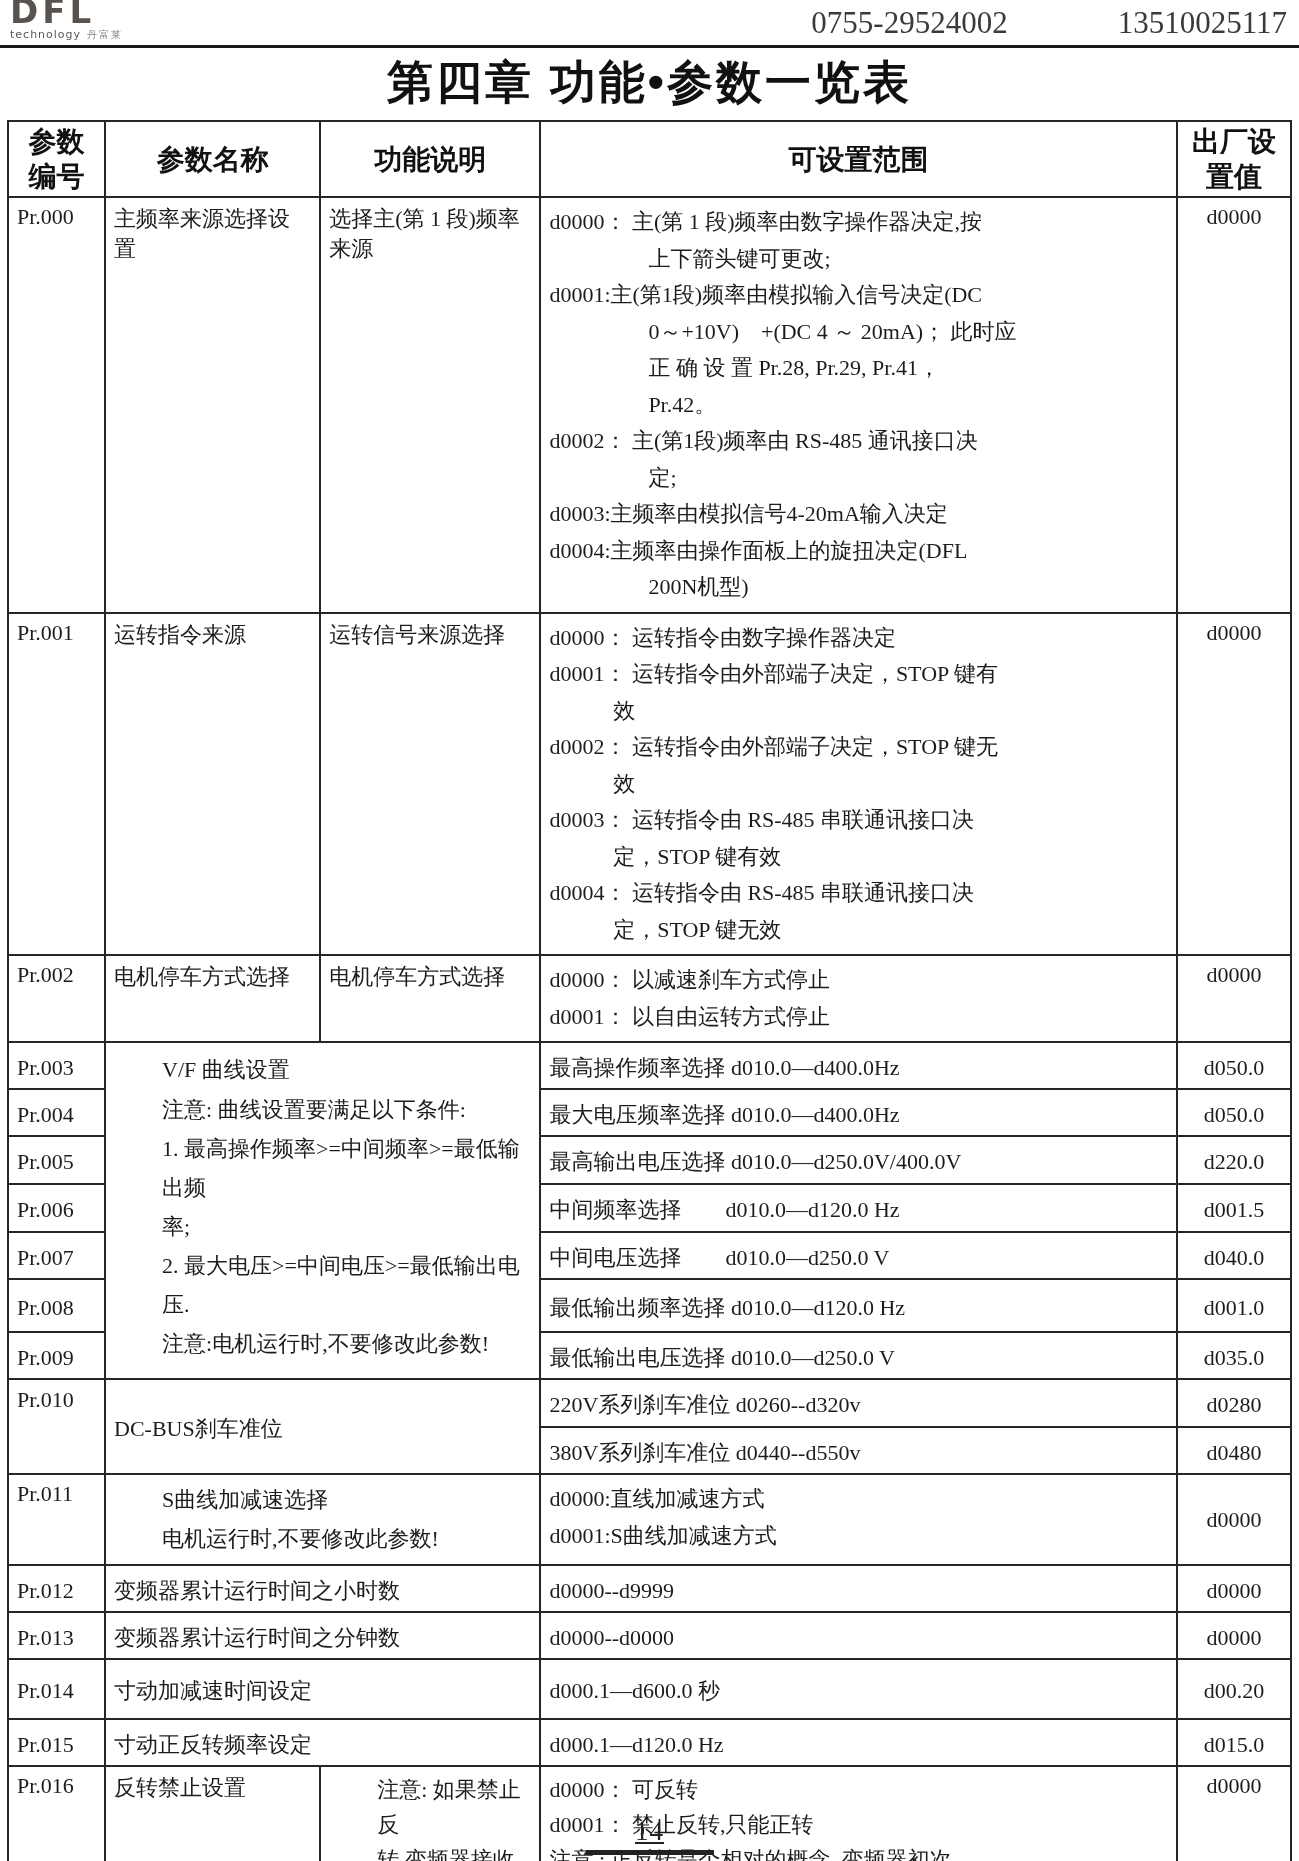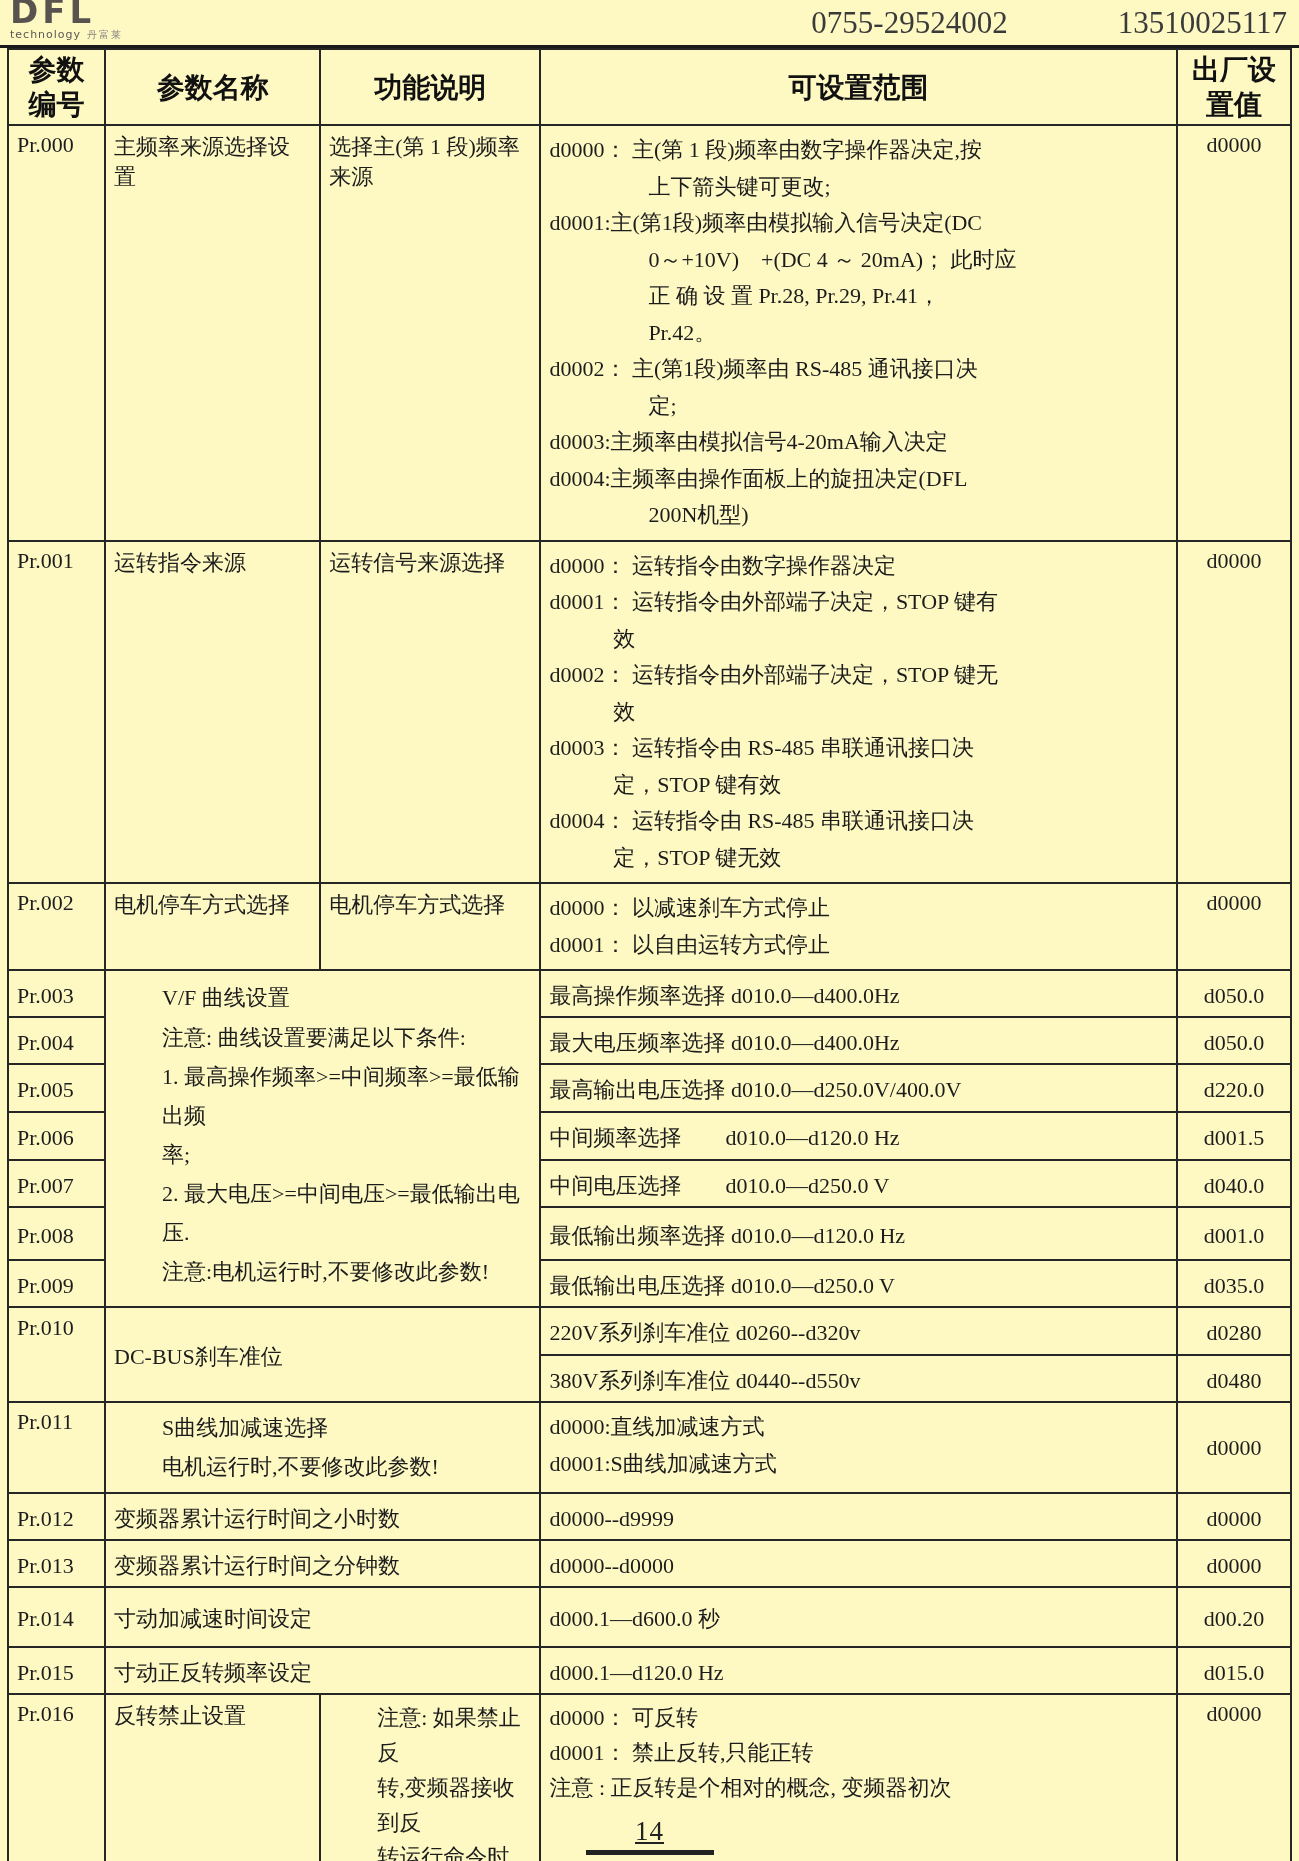"DFL" .page { background: #fef9c3 -> #ffffff }
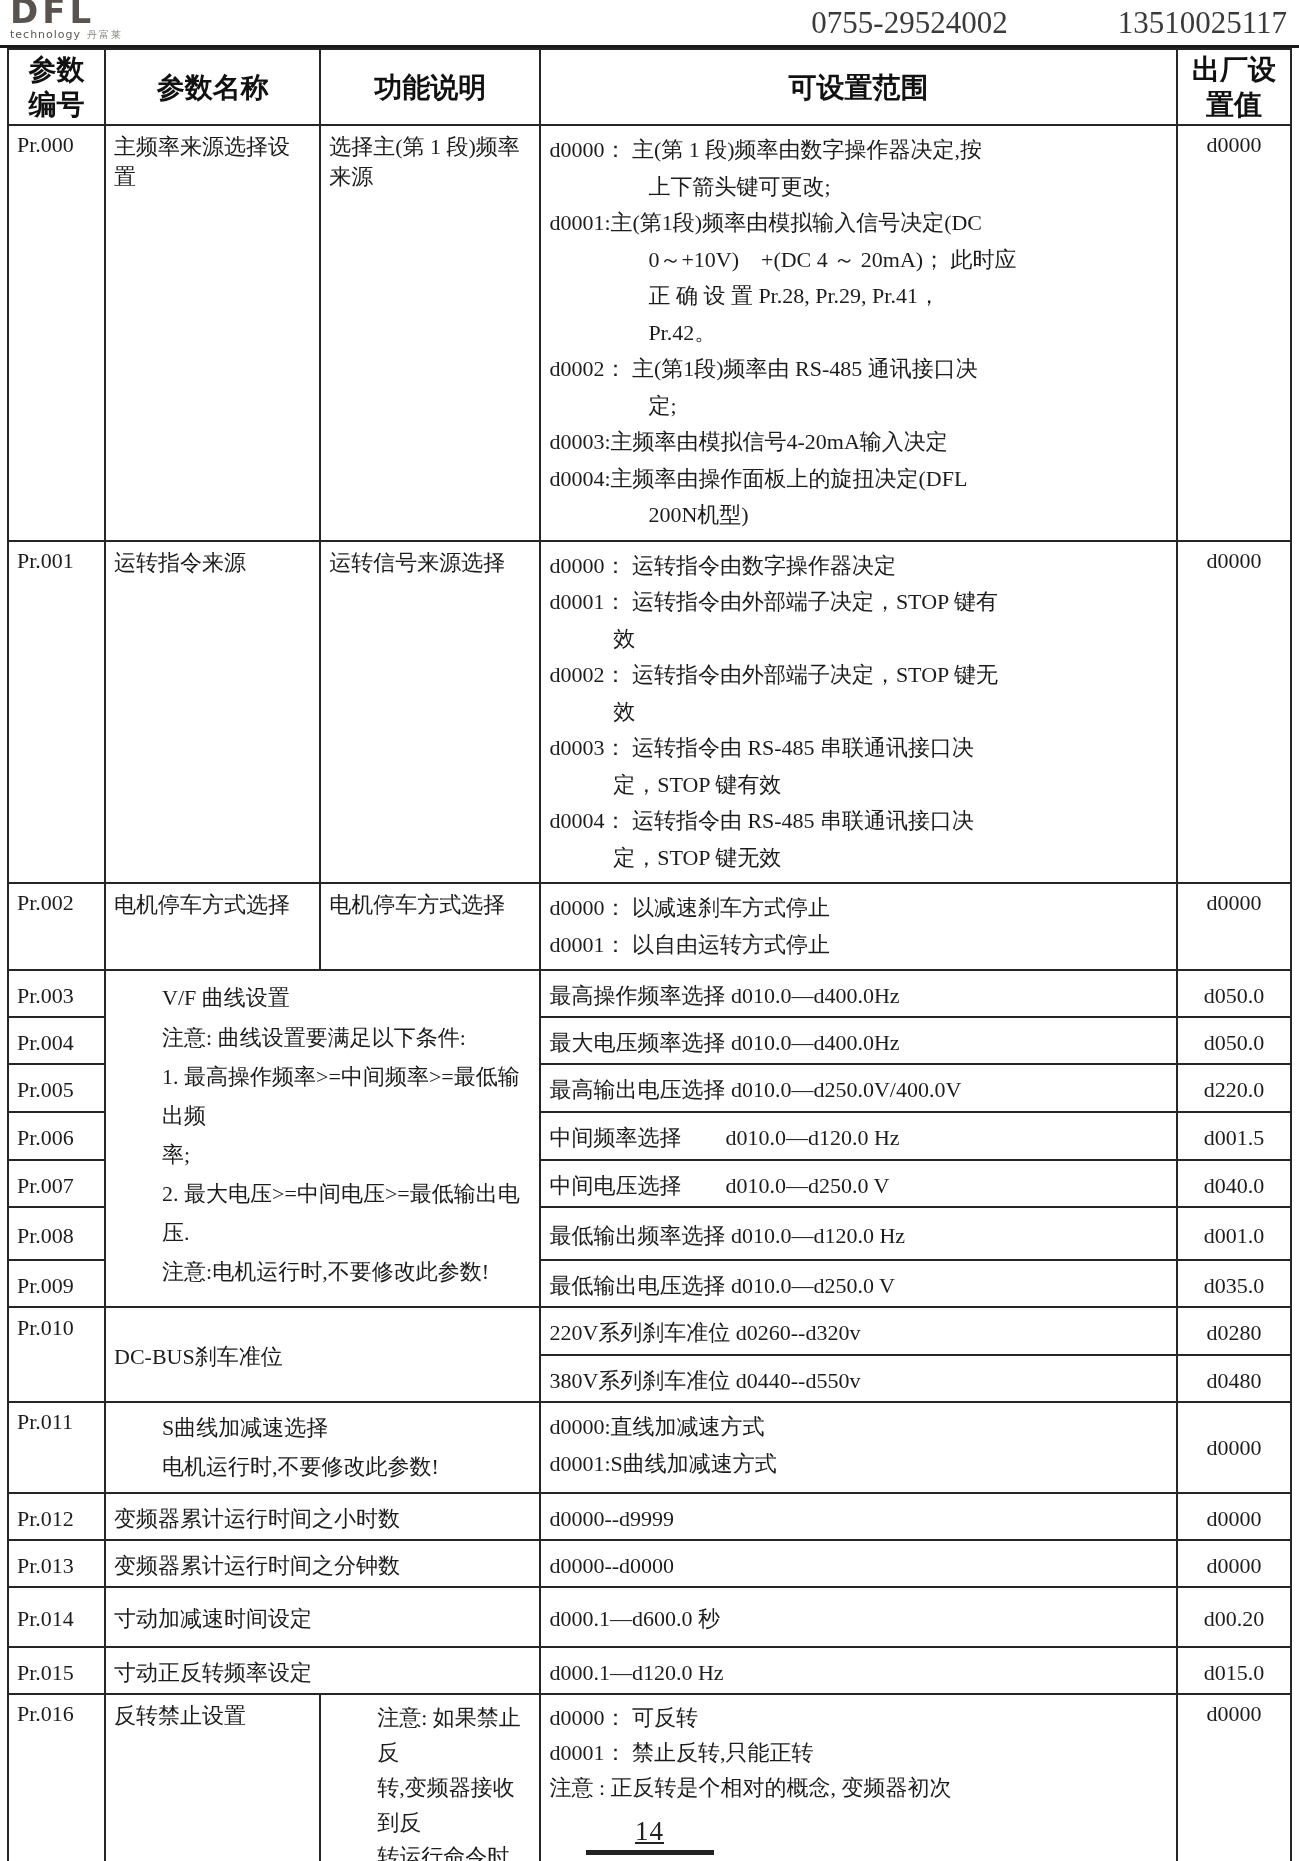"第四章 功能•参数一览表" div.doc-title { html: none -> <div>第四章 功能•参数一览表</div> }
